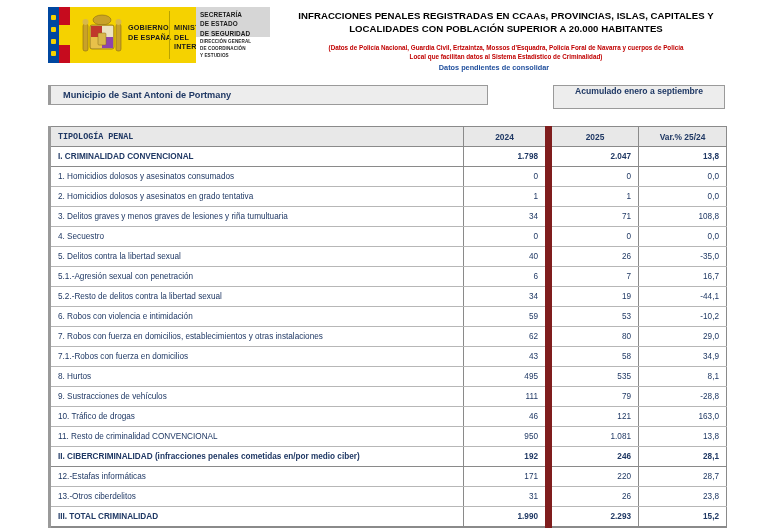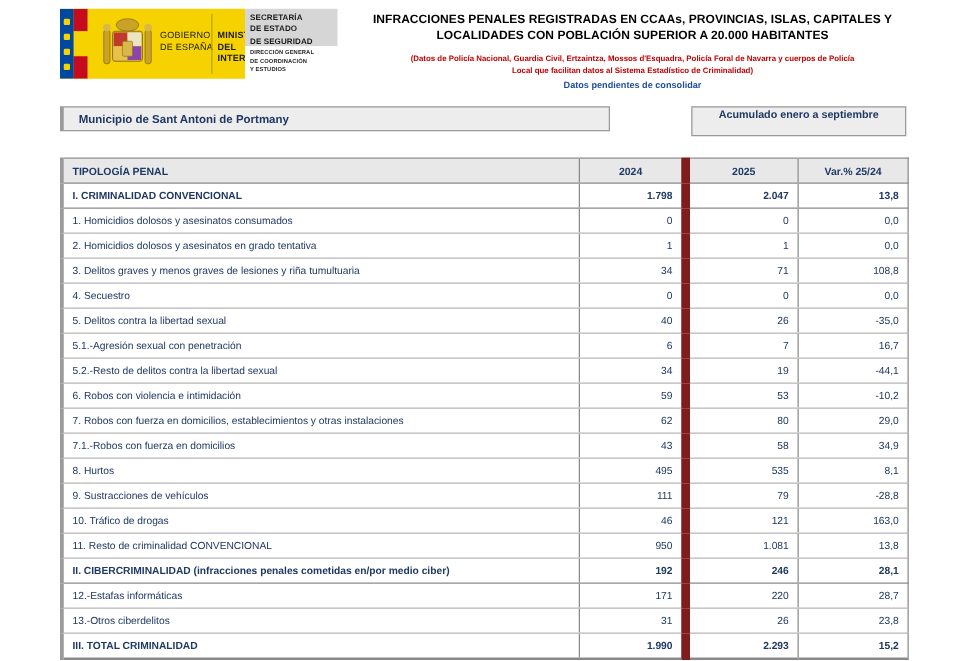"GOBIERNO" .logo-text { font-weight: normal -> bold }
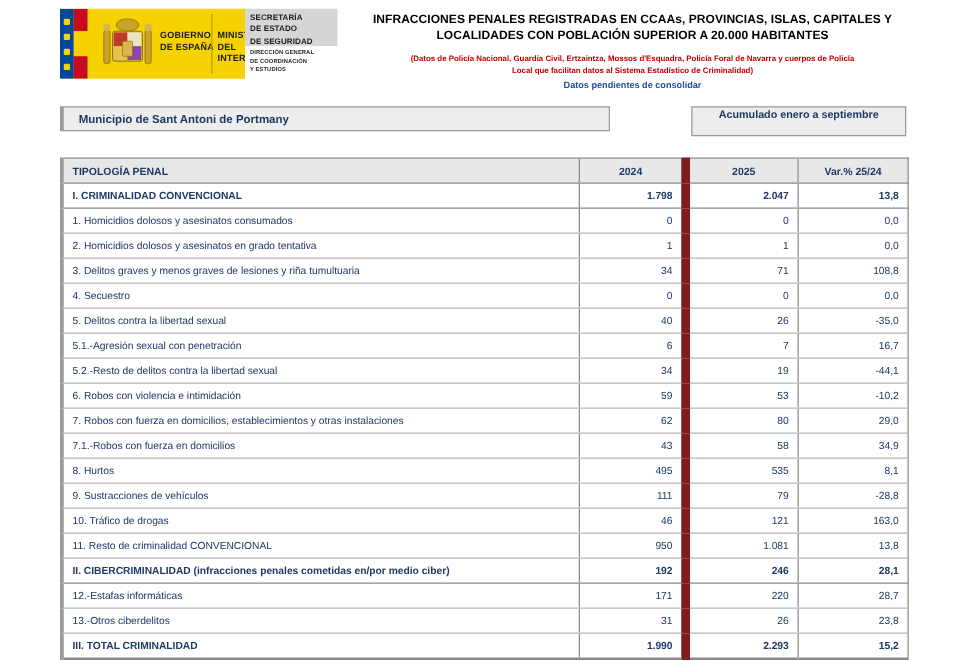"Datos pendientes de consolidar" .title-note { left: 300px -> 288px }
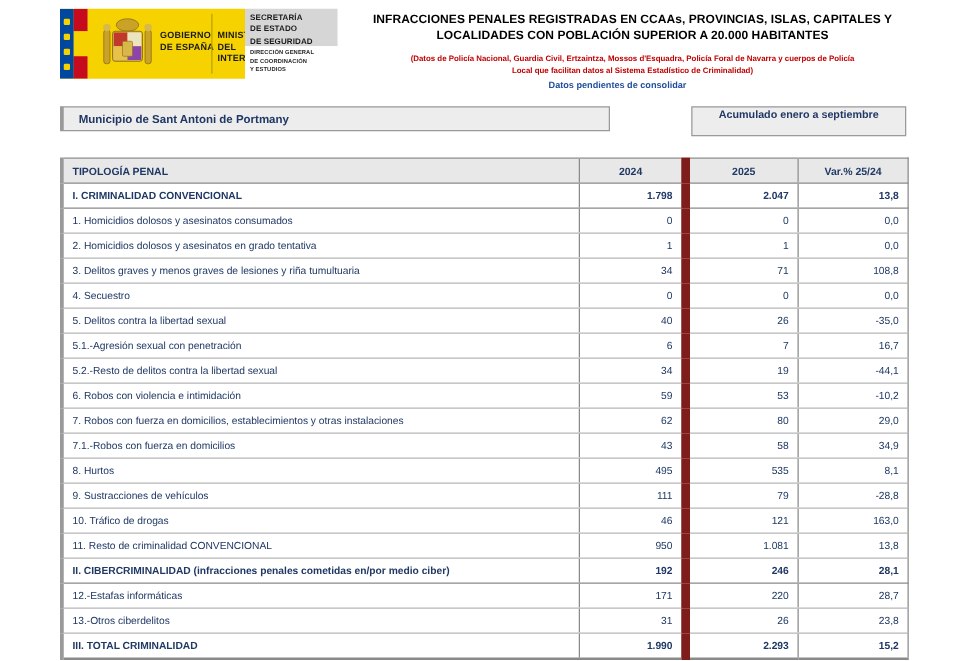"TIPOLOGÍA PENAL" thead th.lbl { font-family: none -> Liberation Mono, monospace }
